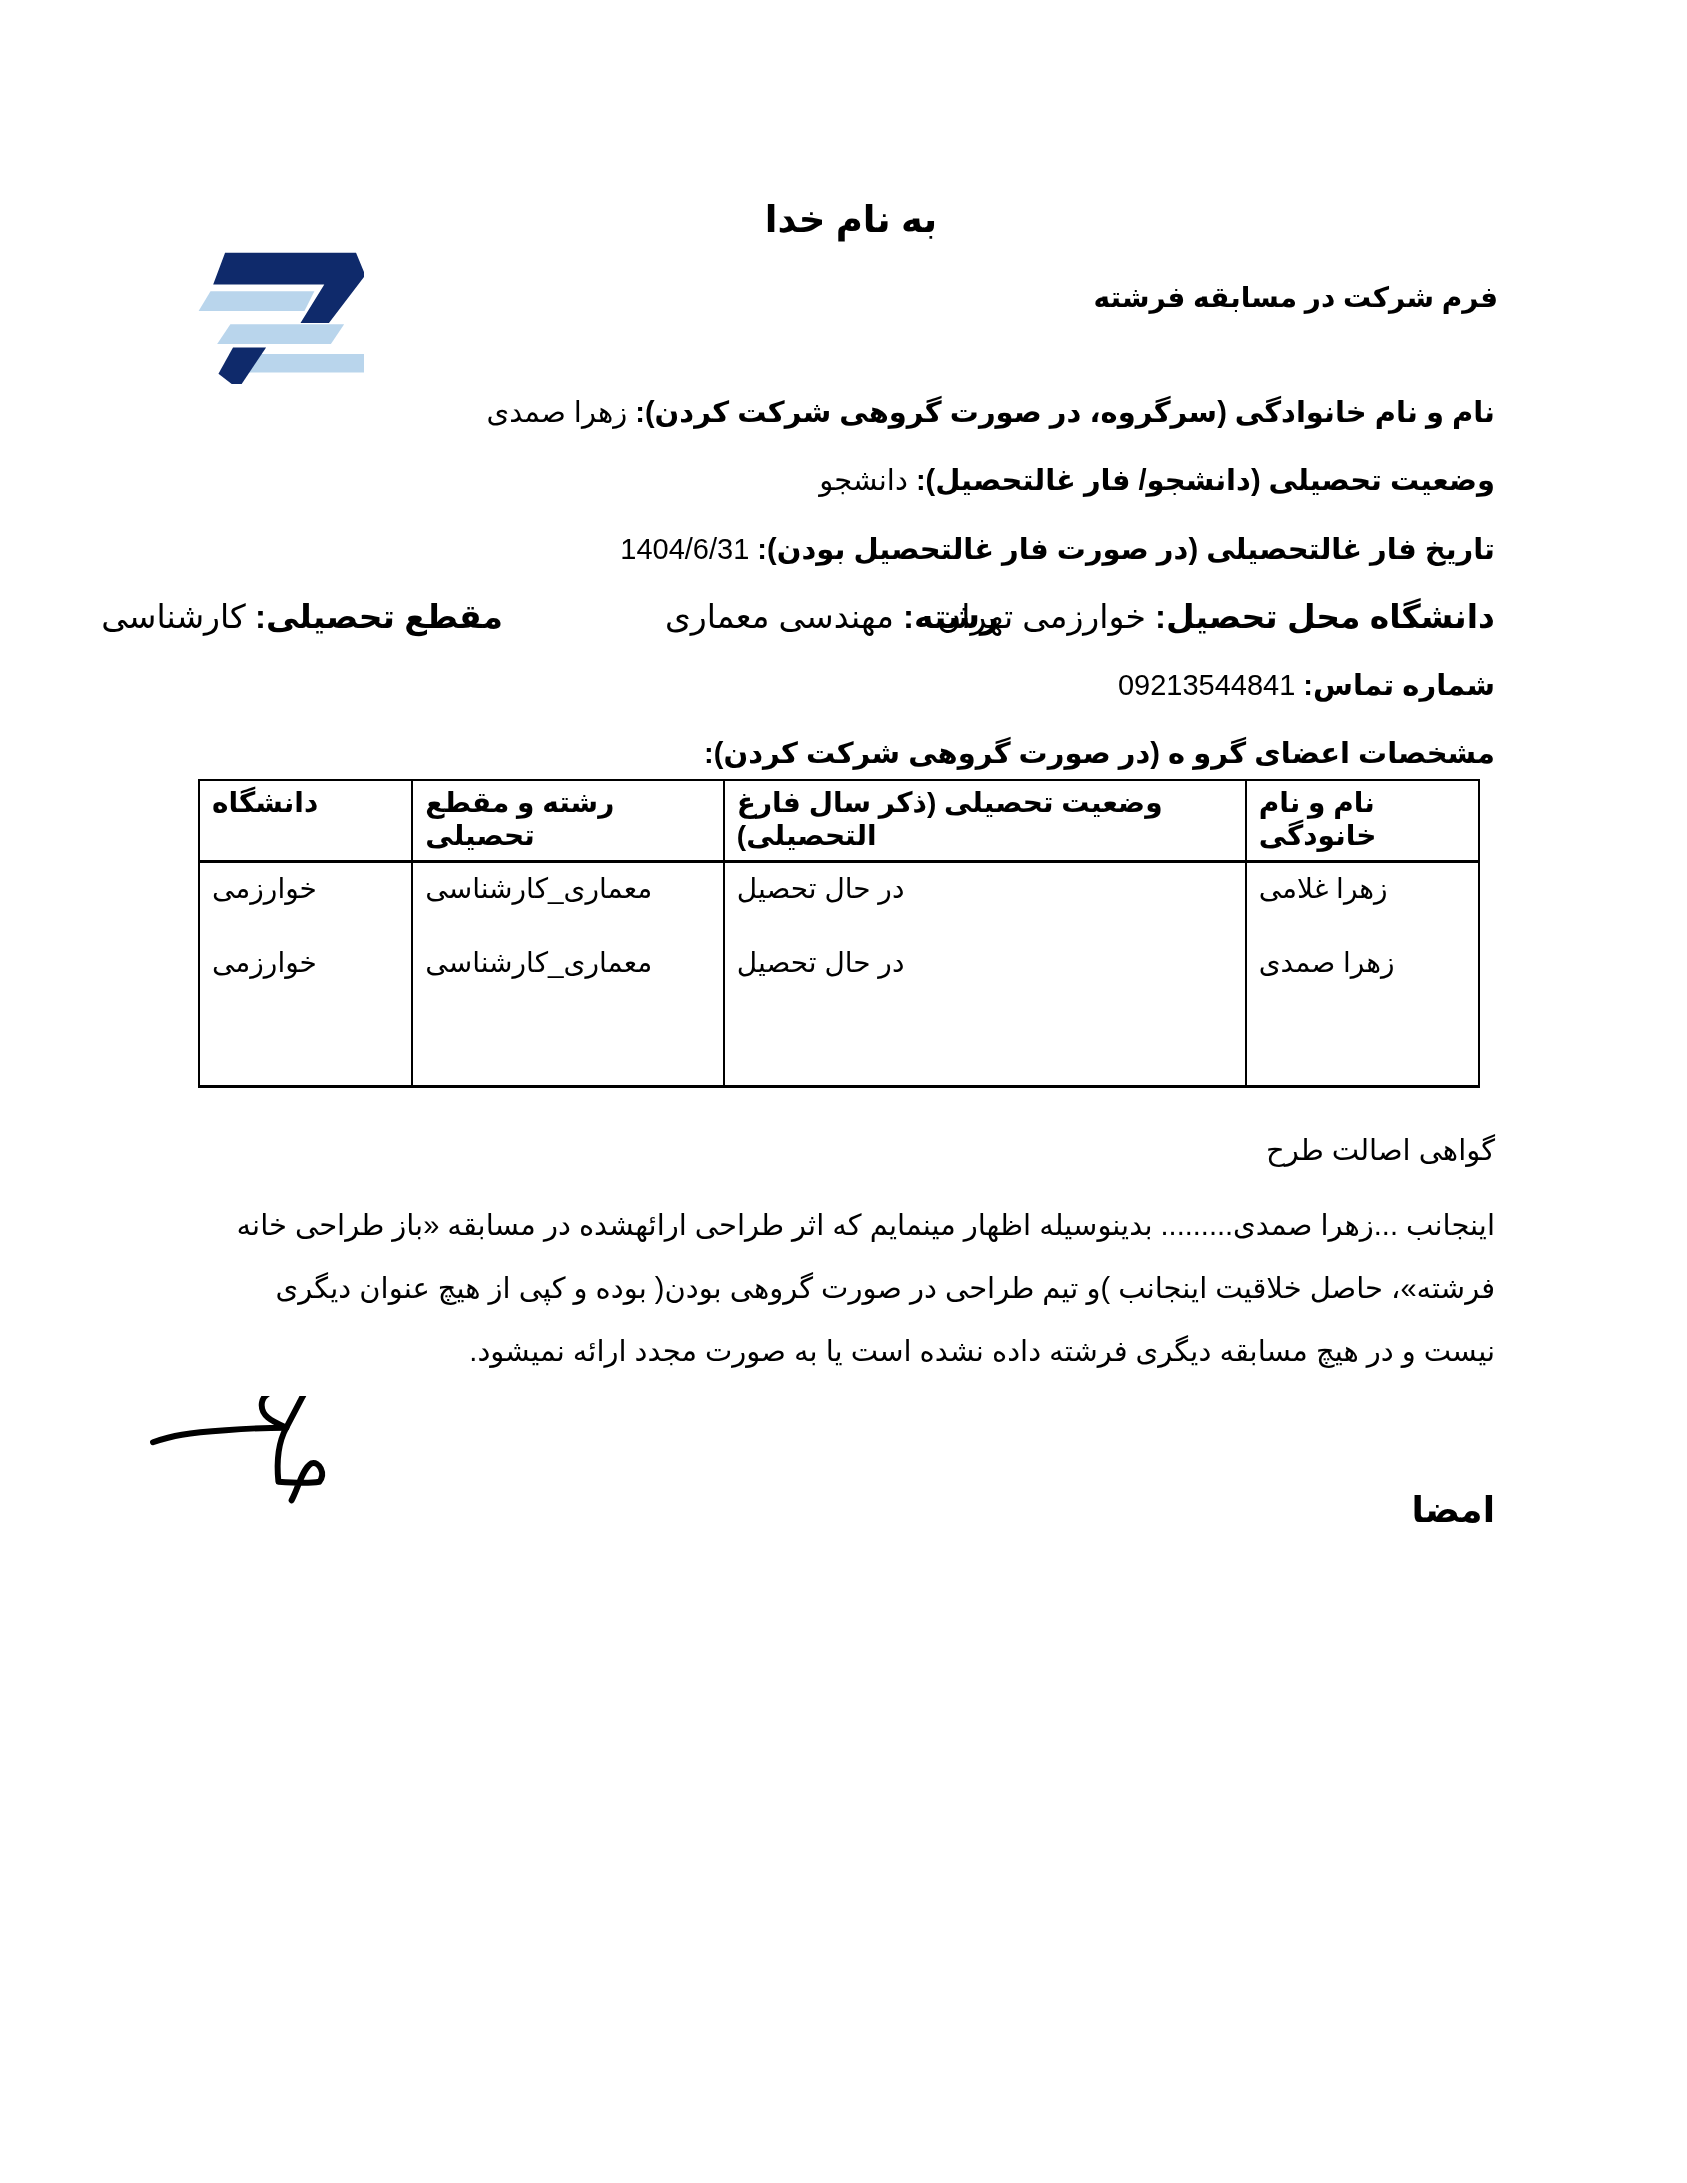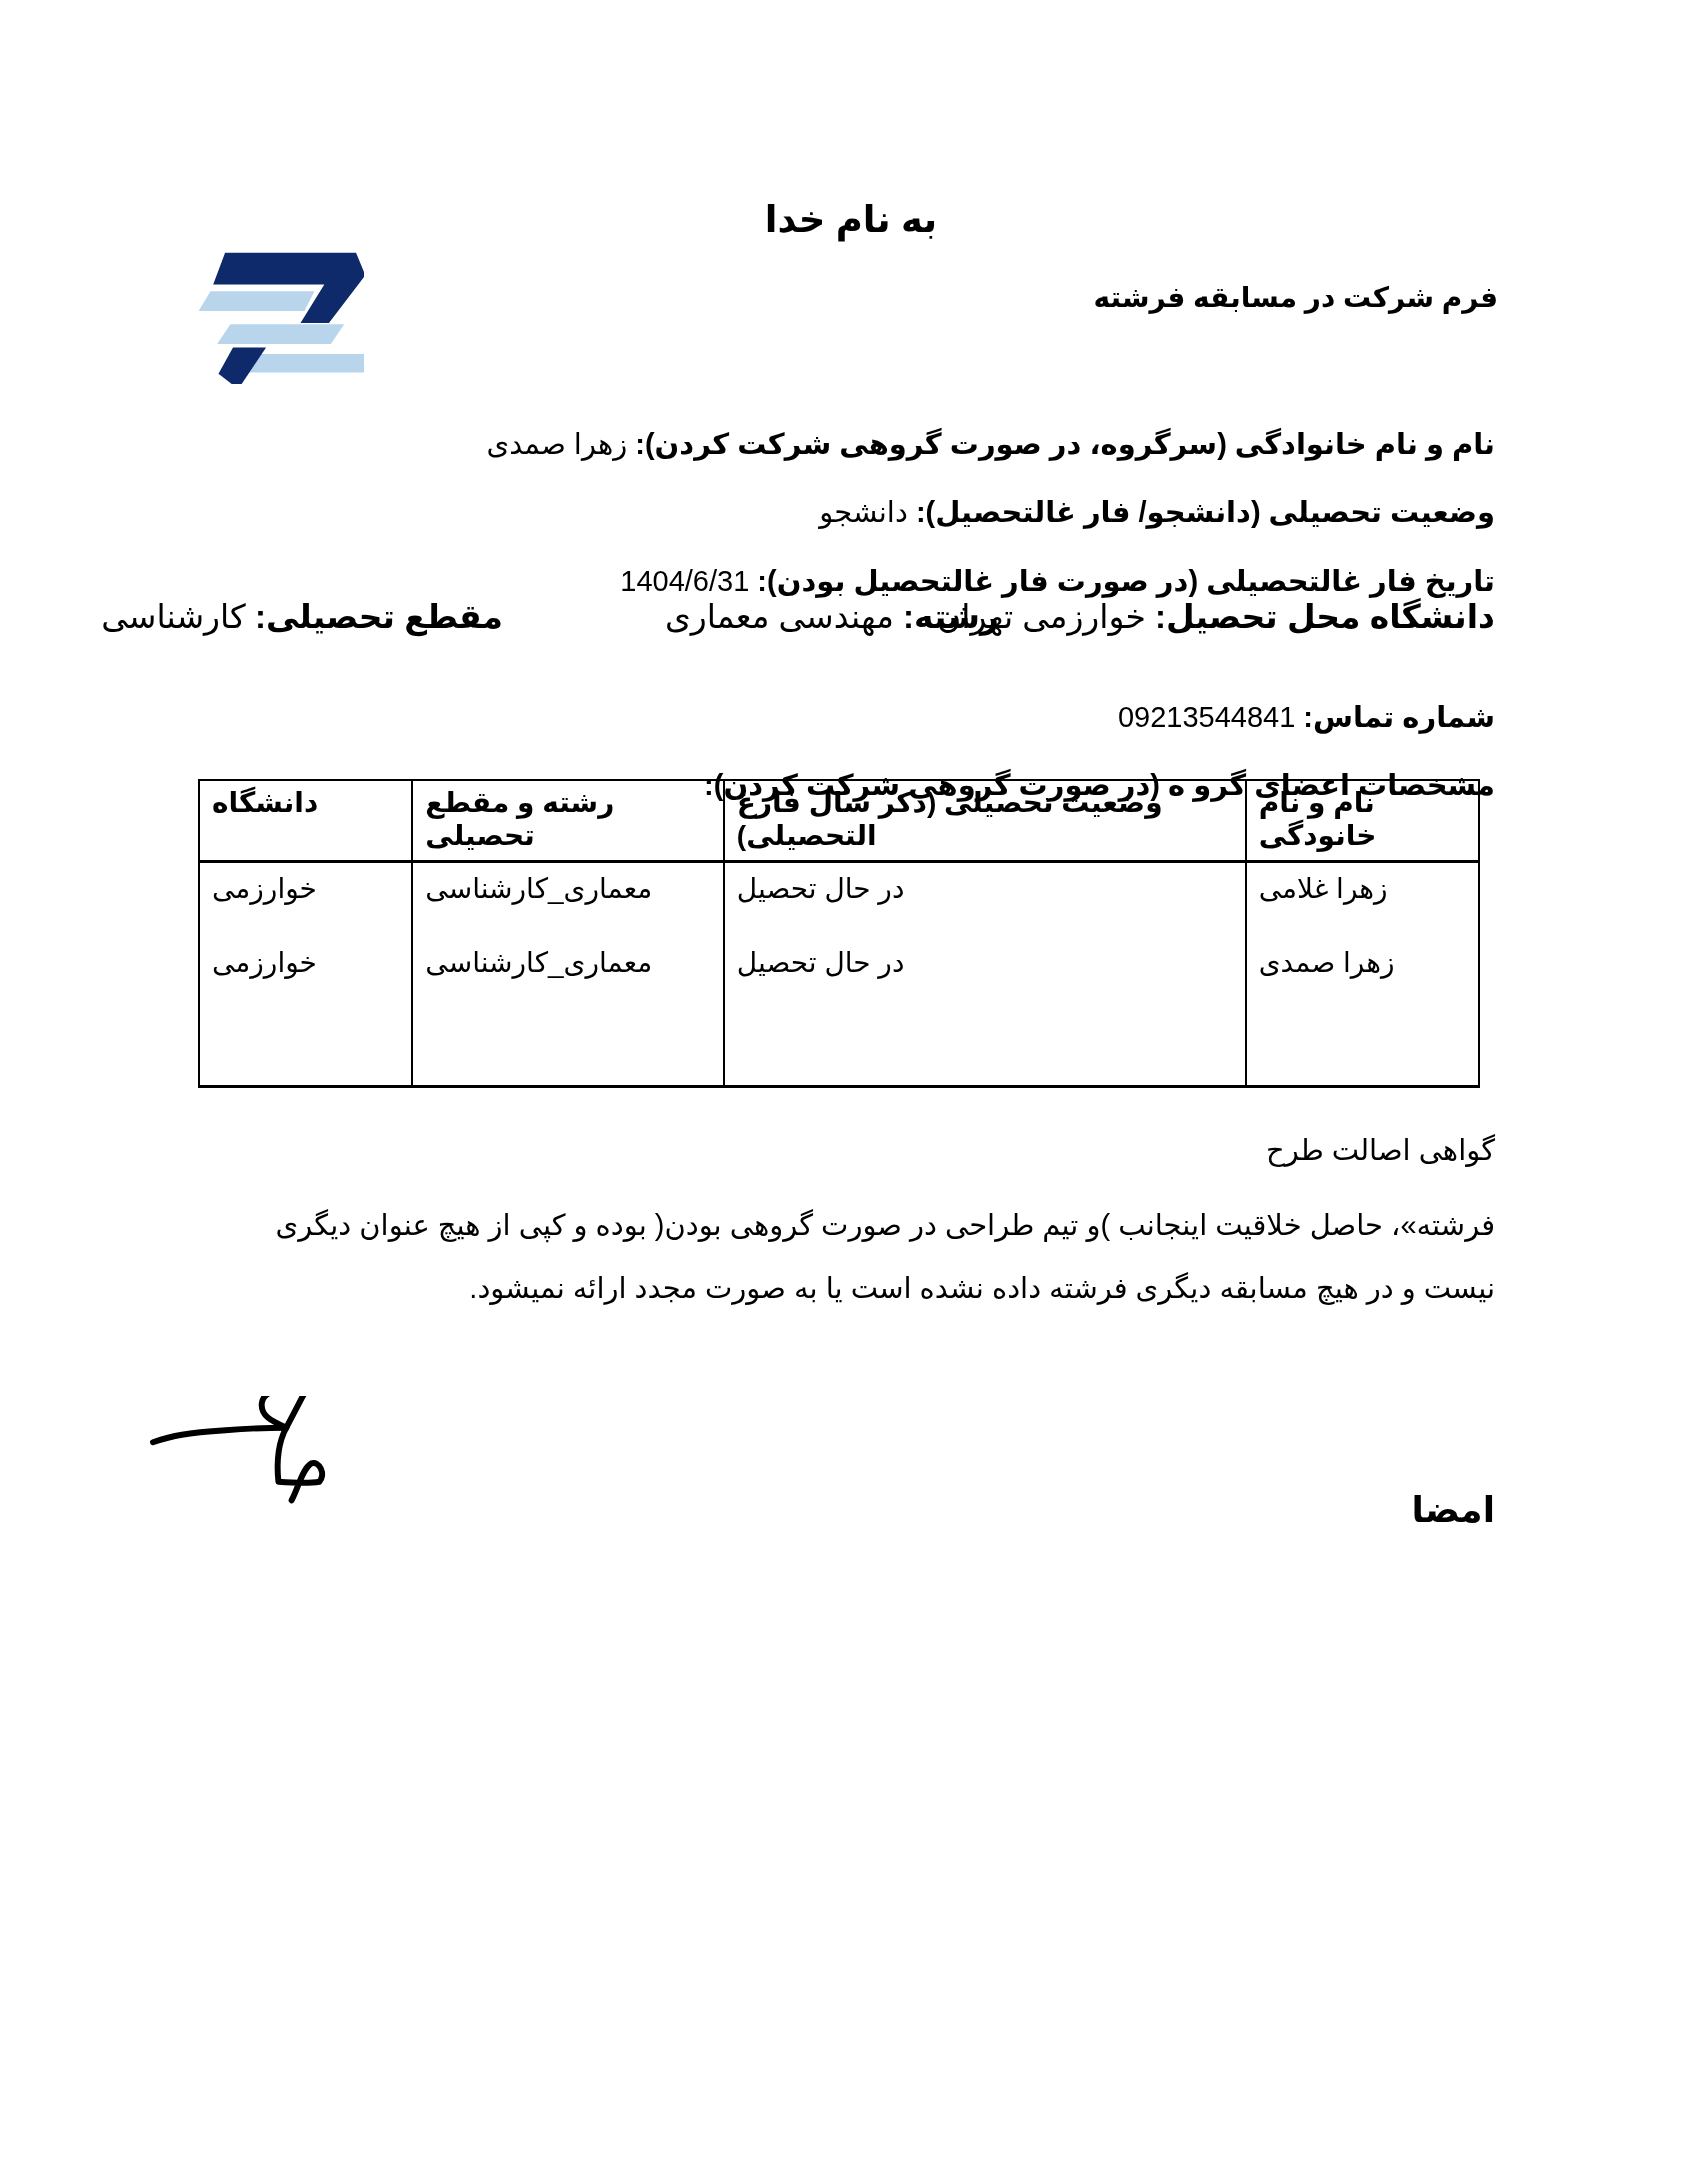"نام و نام خانوادگی (سرگروه،" .field { margin-top: 32px -> none }
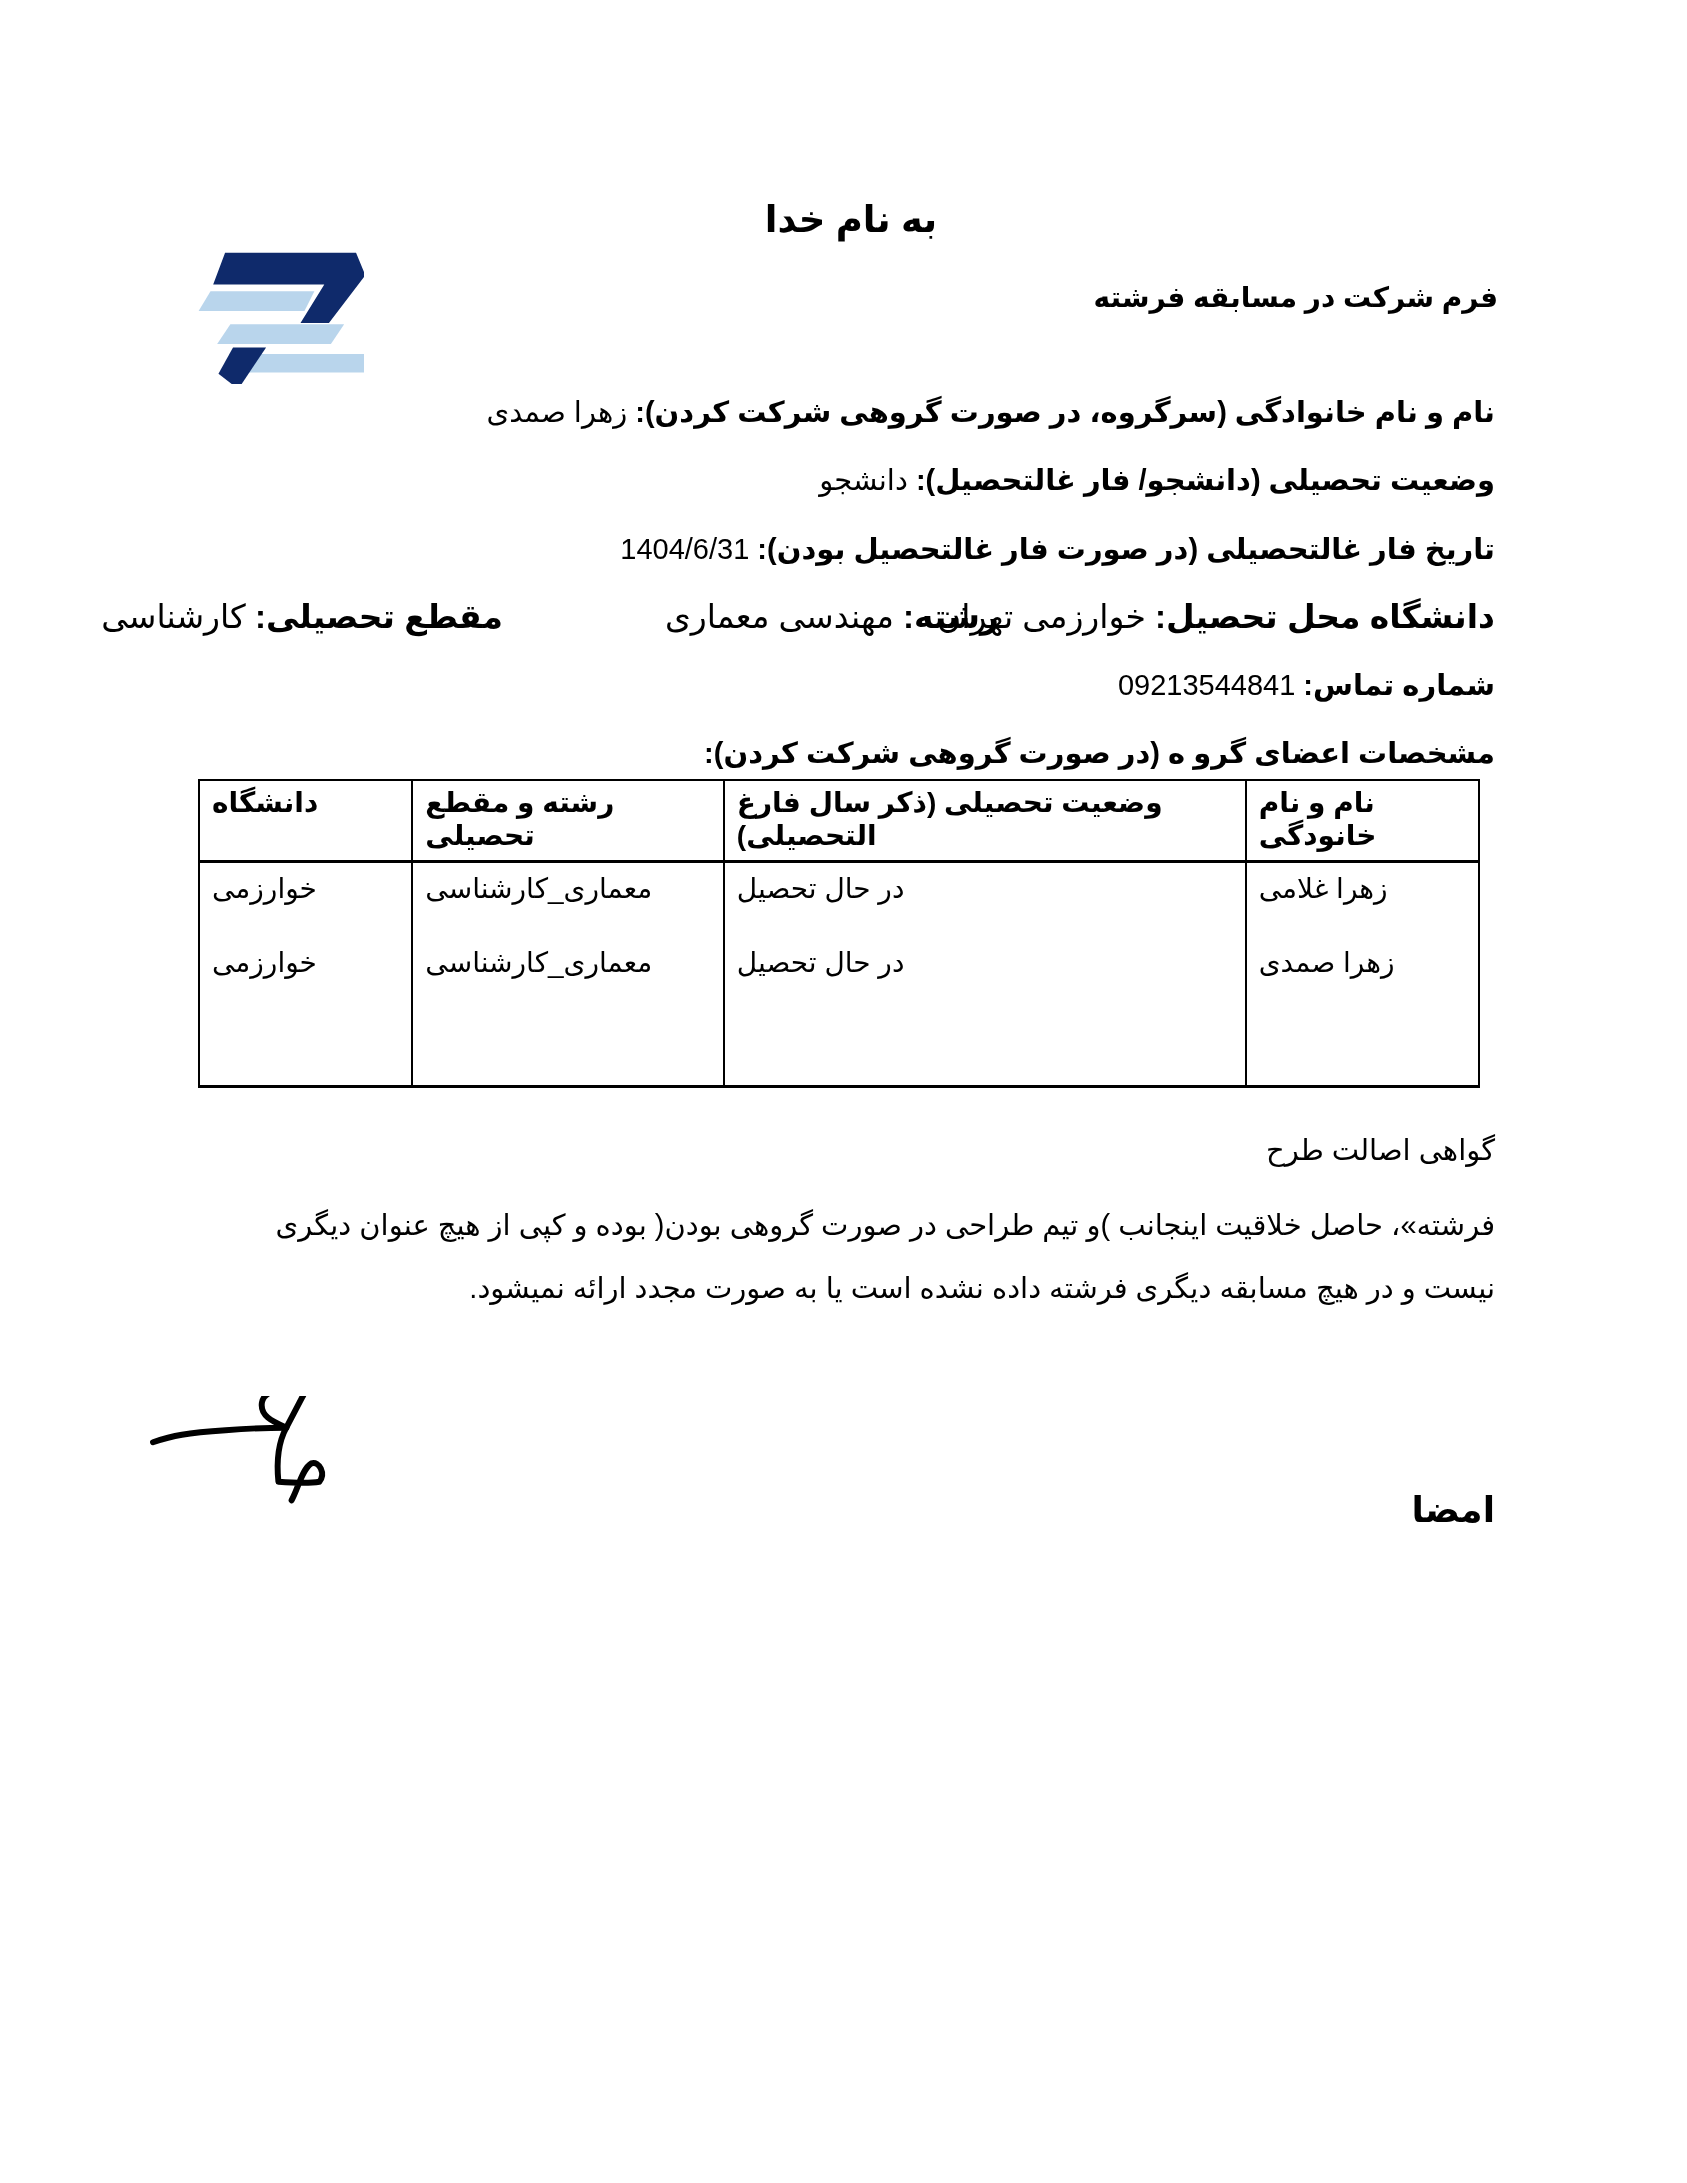"اینجانب ...زهرا صمدی......... بدینوسیله" span.l { html: none -> <span>اینجانب ...زهرا صمدی......... بدینوسیله اظهار مینمایم که اثر طراحی ارائهشده در مسابقه «باز طراحی خانه</span> }
